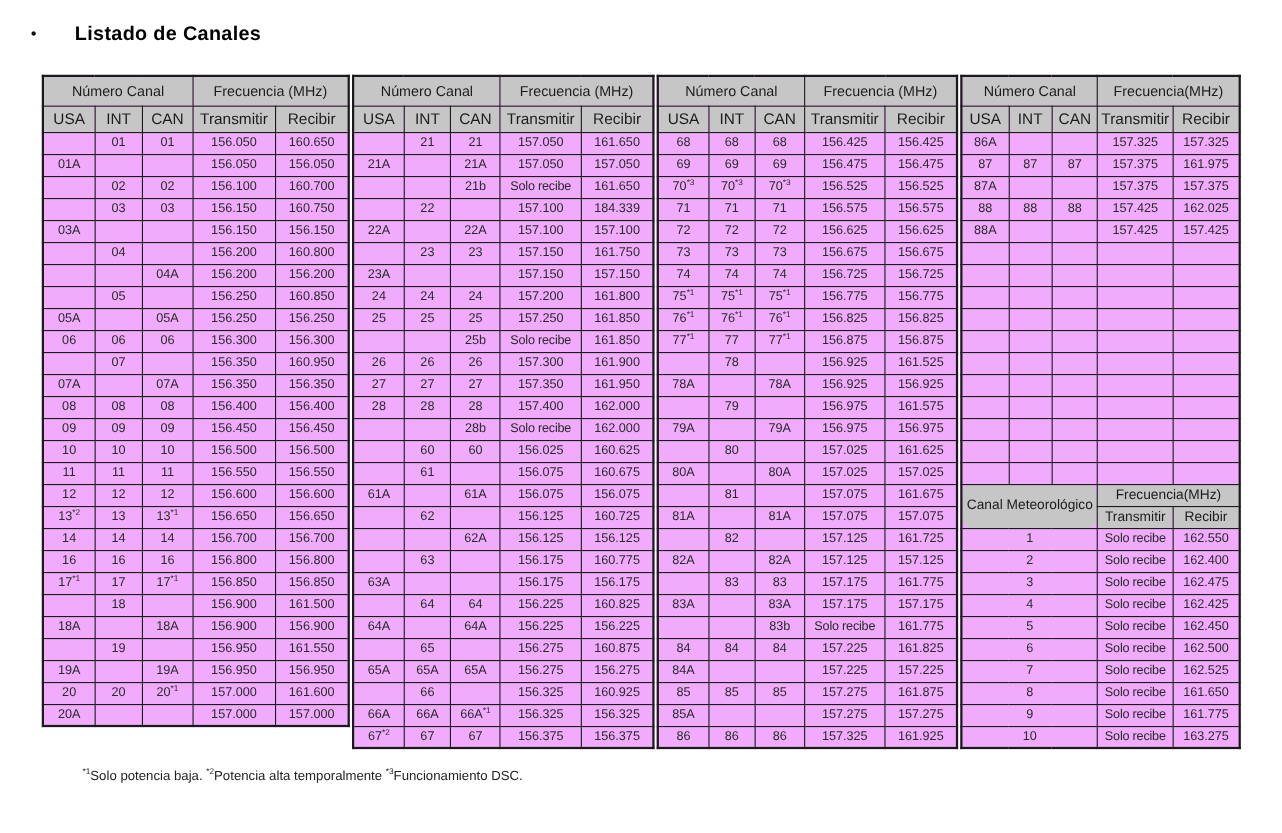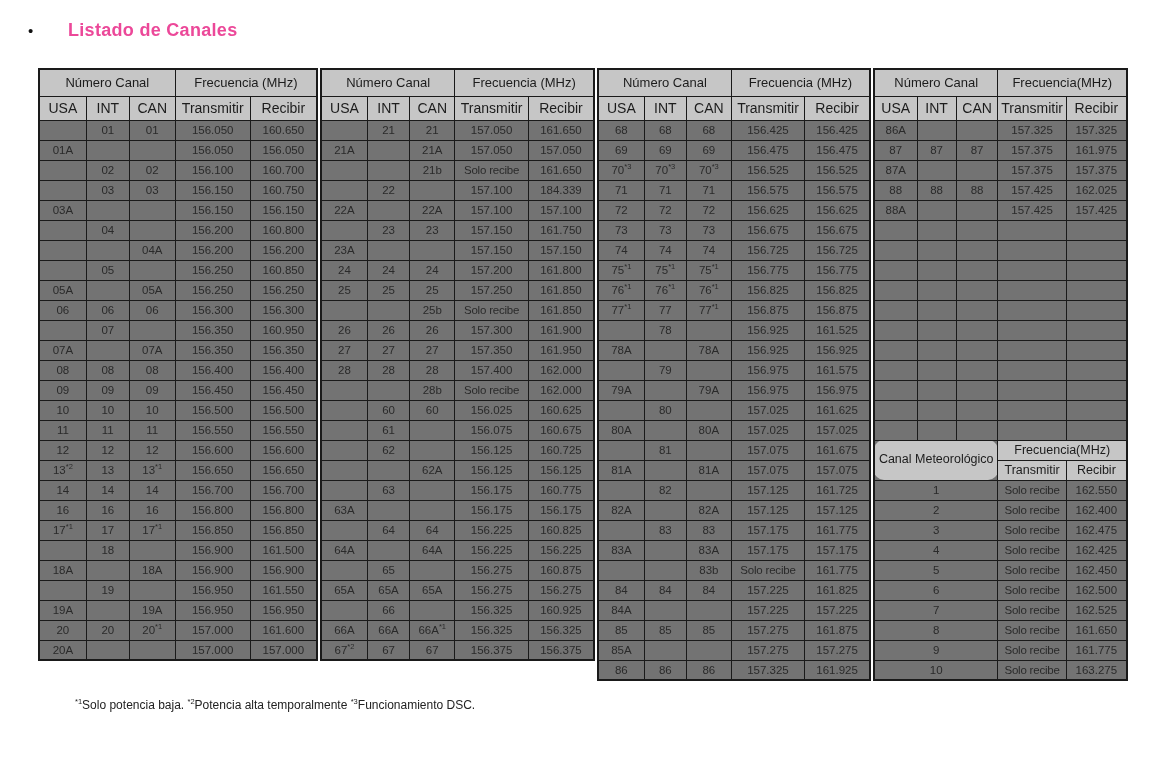"Listado de Canales" .page-title { color: #ec4899 -> #000000 }
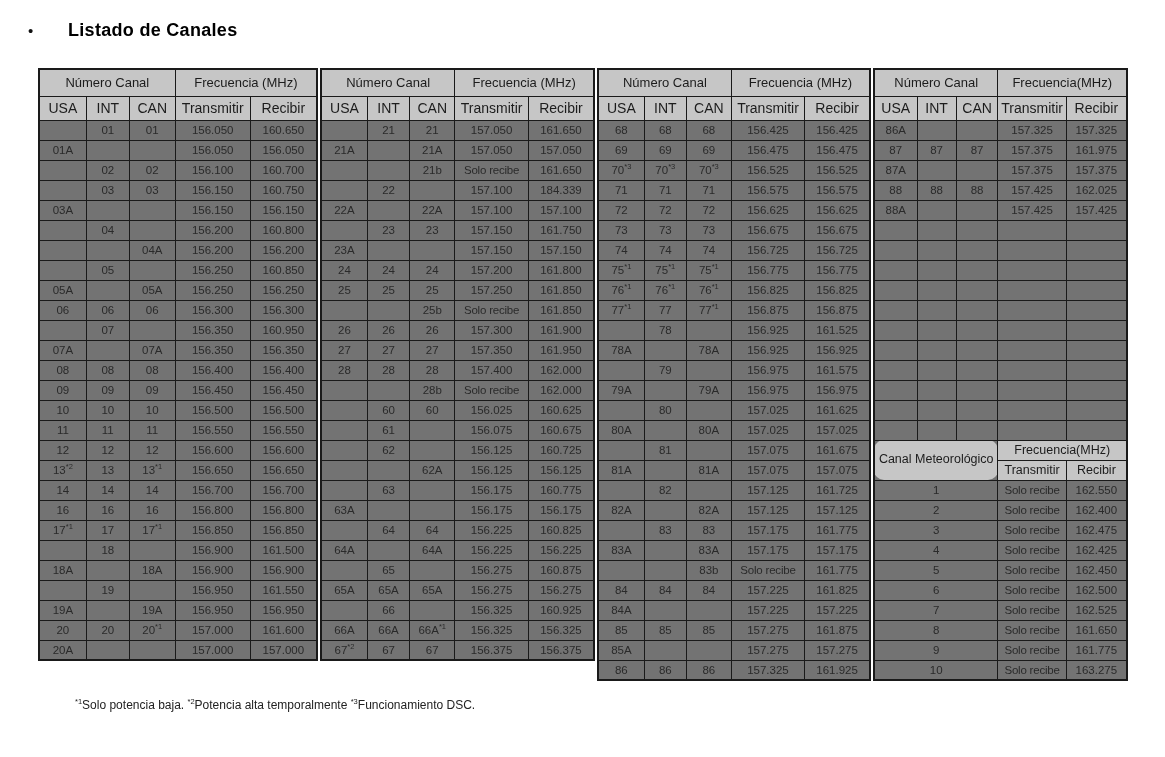"Número Canal" table.tbl { background: #737373 -> #f0abfc }
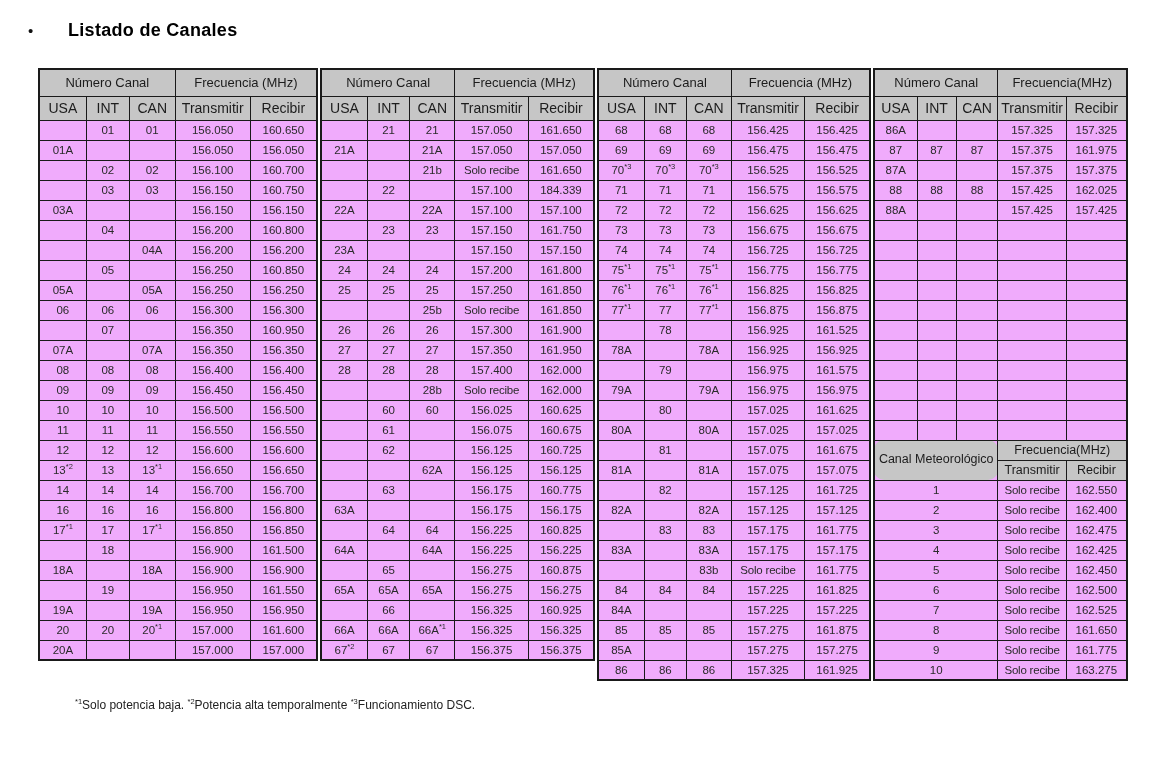"61A" tr.dr { html: none -> <tr> <td>61A</td> <td></td> <td>61A</td> <td>156.075</td> <td>156.075</td> </tr> }
